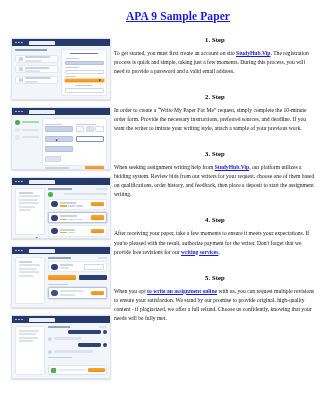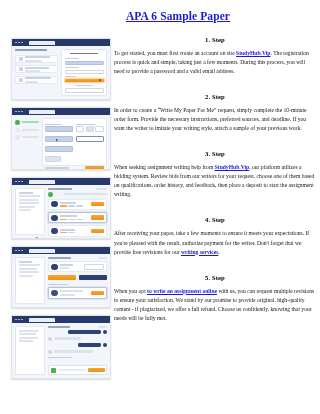"APA 6 Sample Paper" div.doc-title { text: 6 -> 9 }
